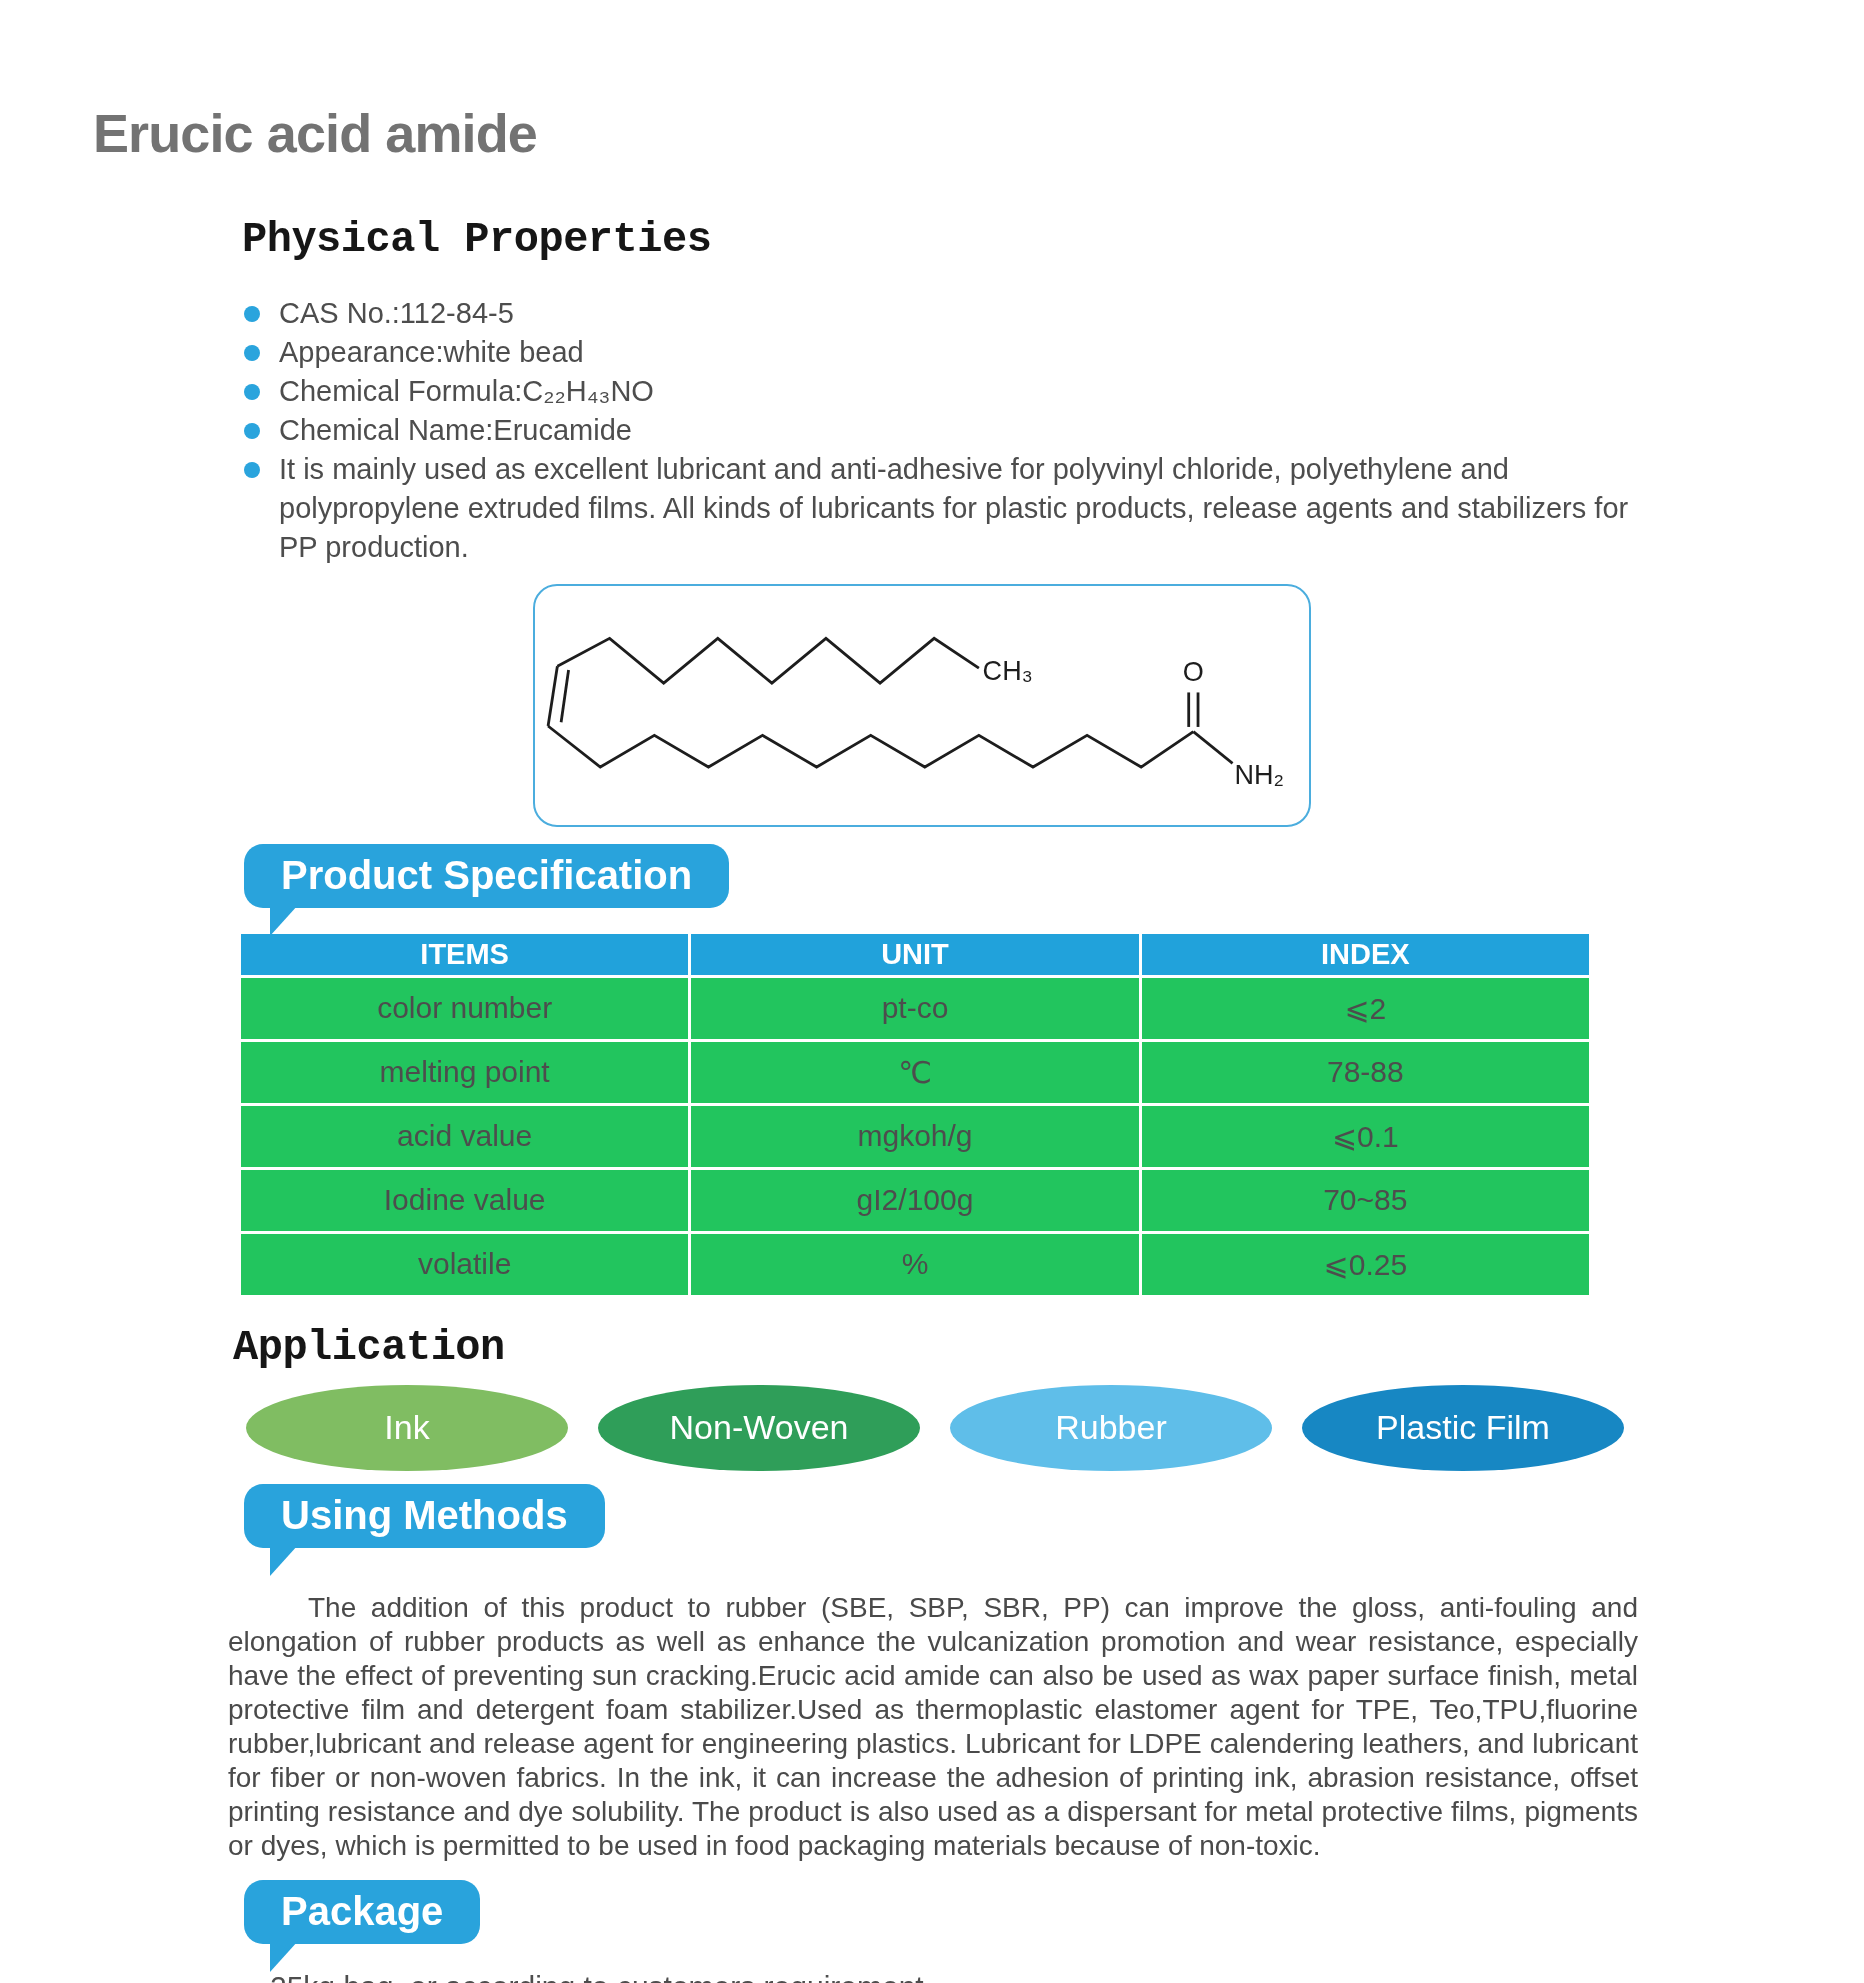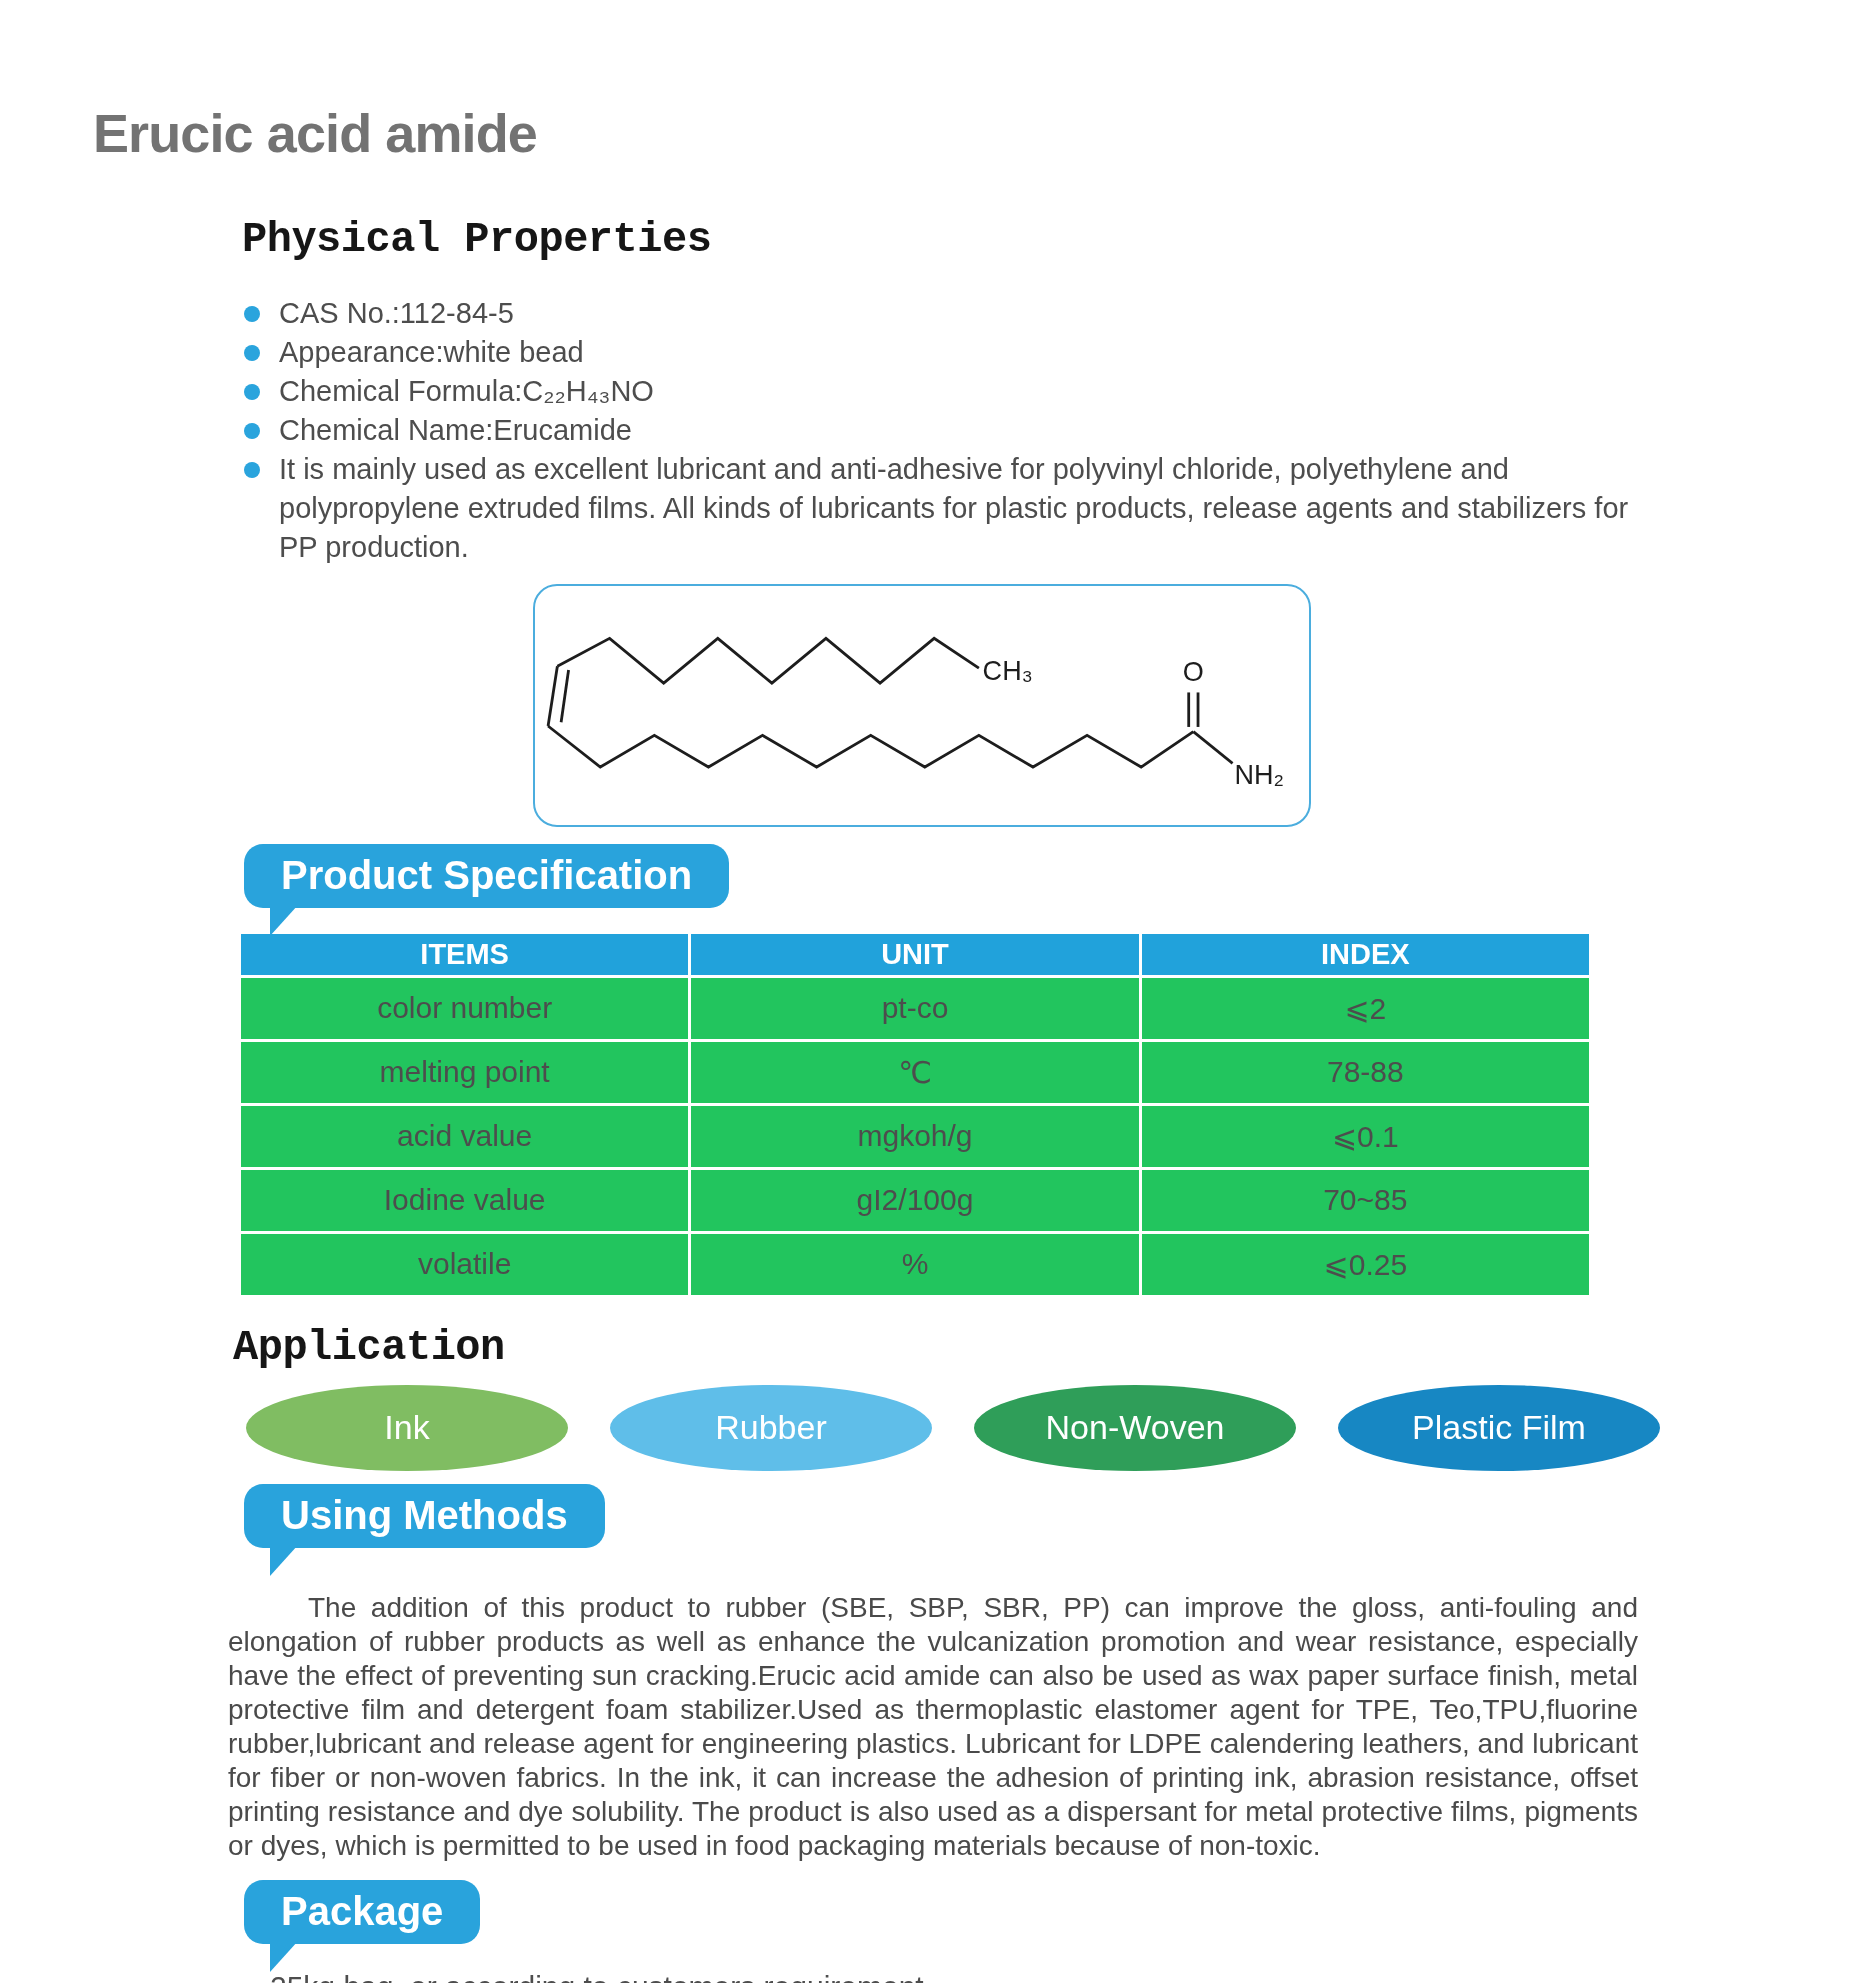"Ink" .apps { gap: 42px -> 30px }
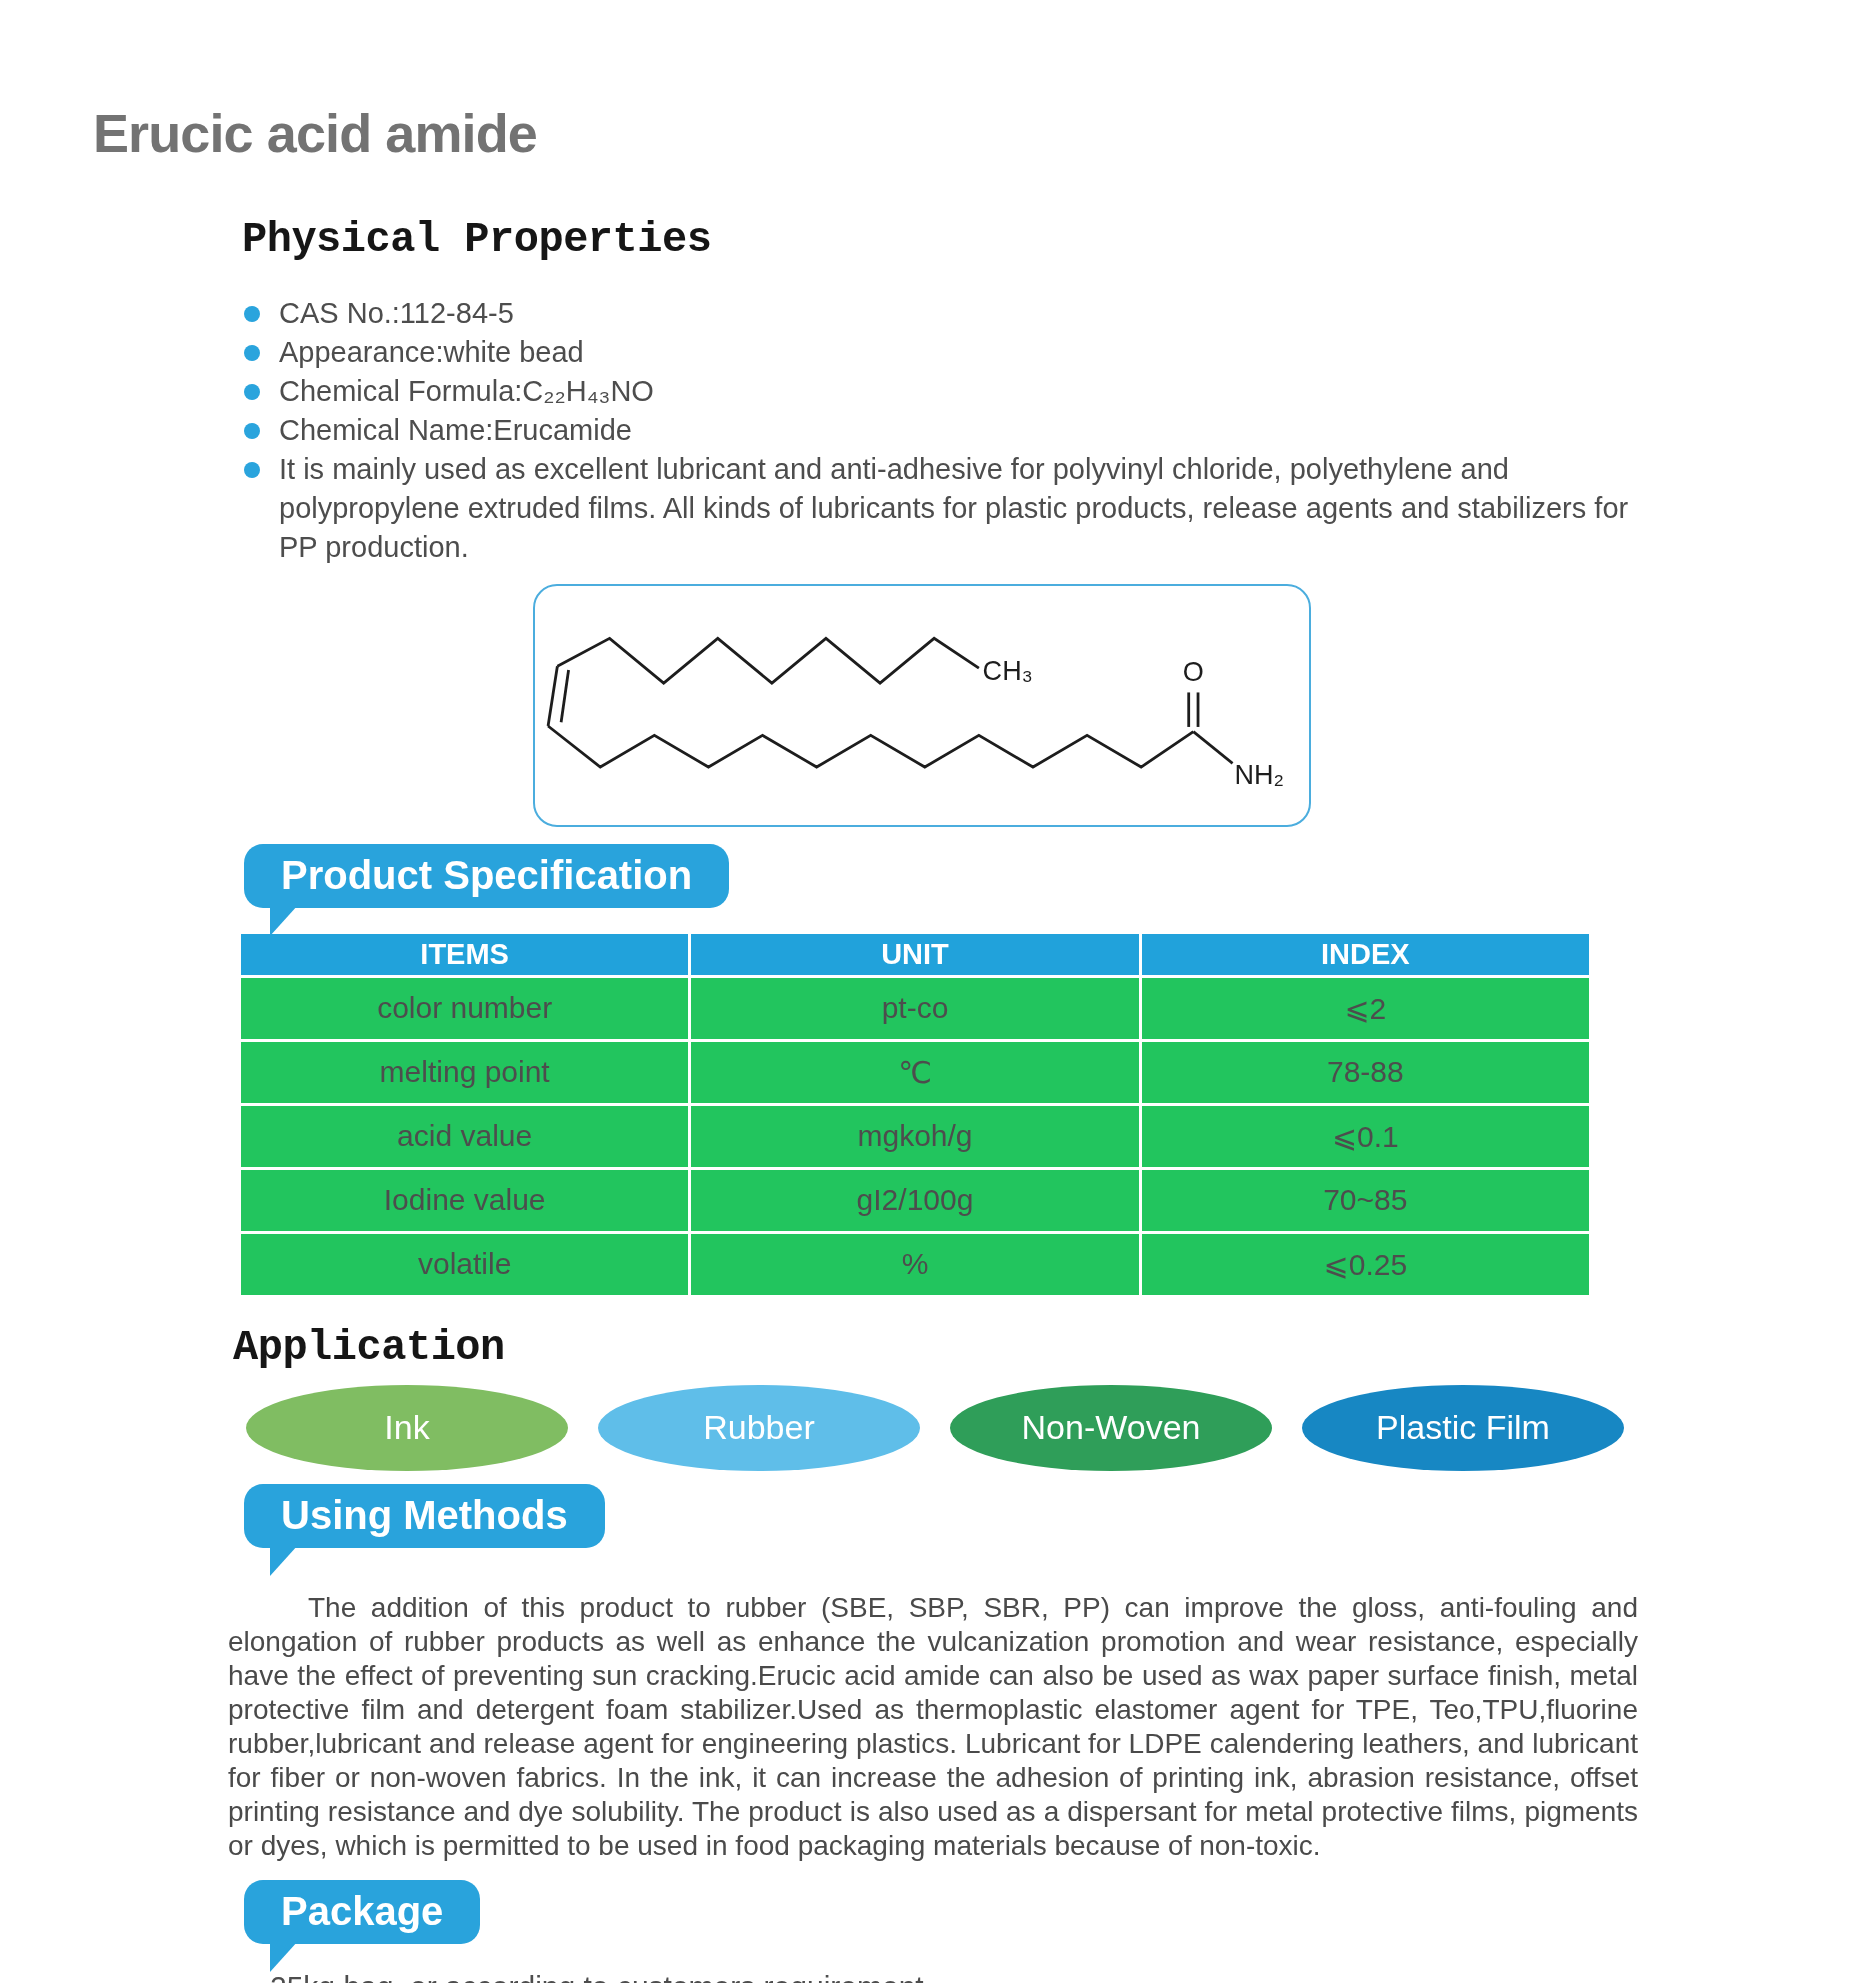"Rubber" div.app-pill { order: before "Non-Woven" -> after "Non-Woven" }
